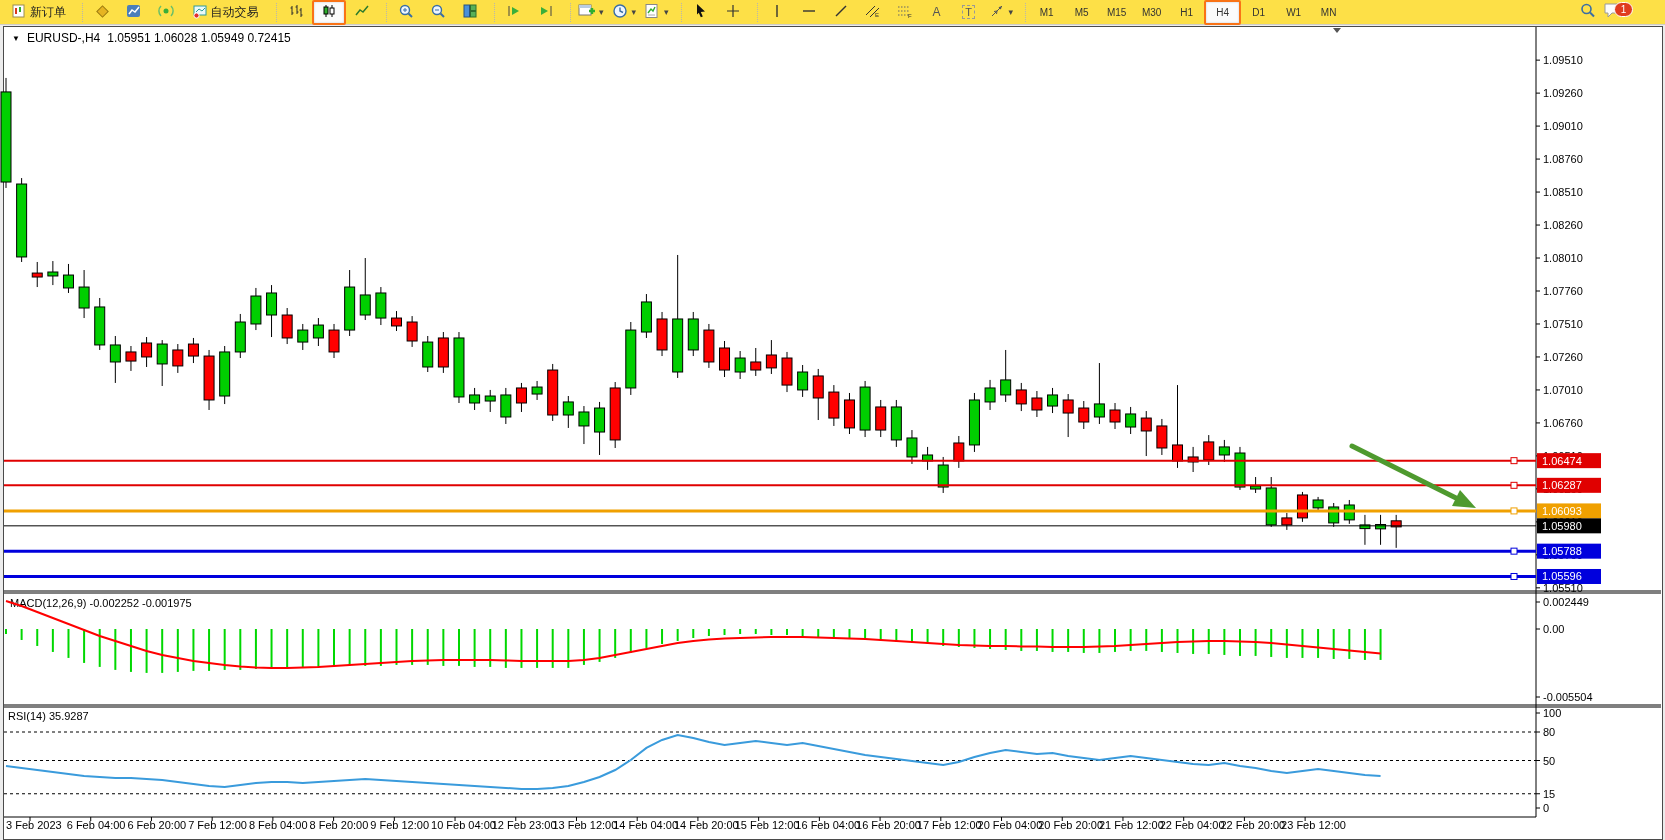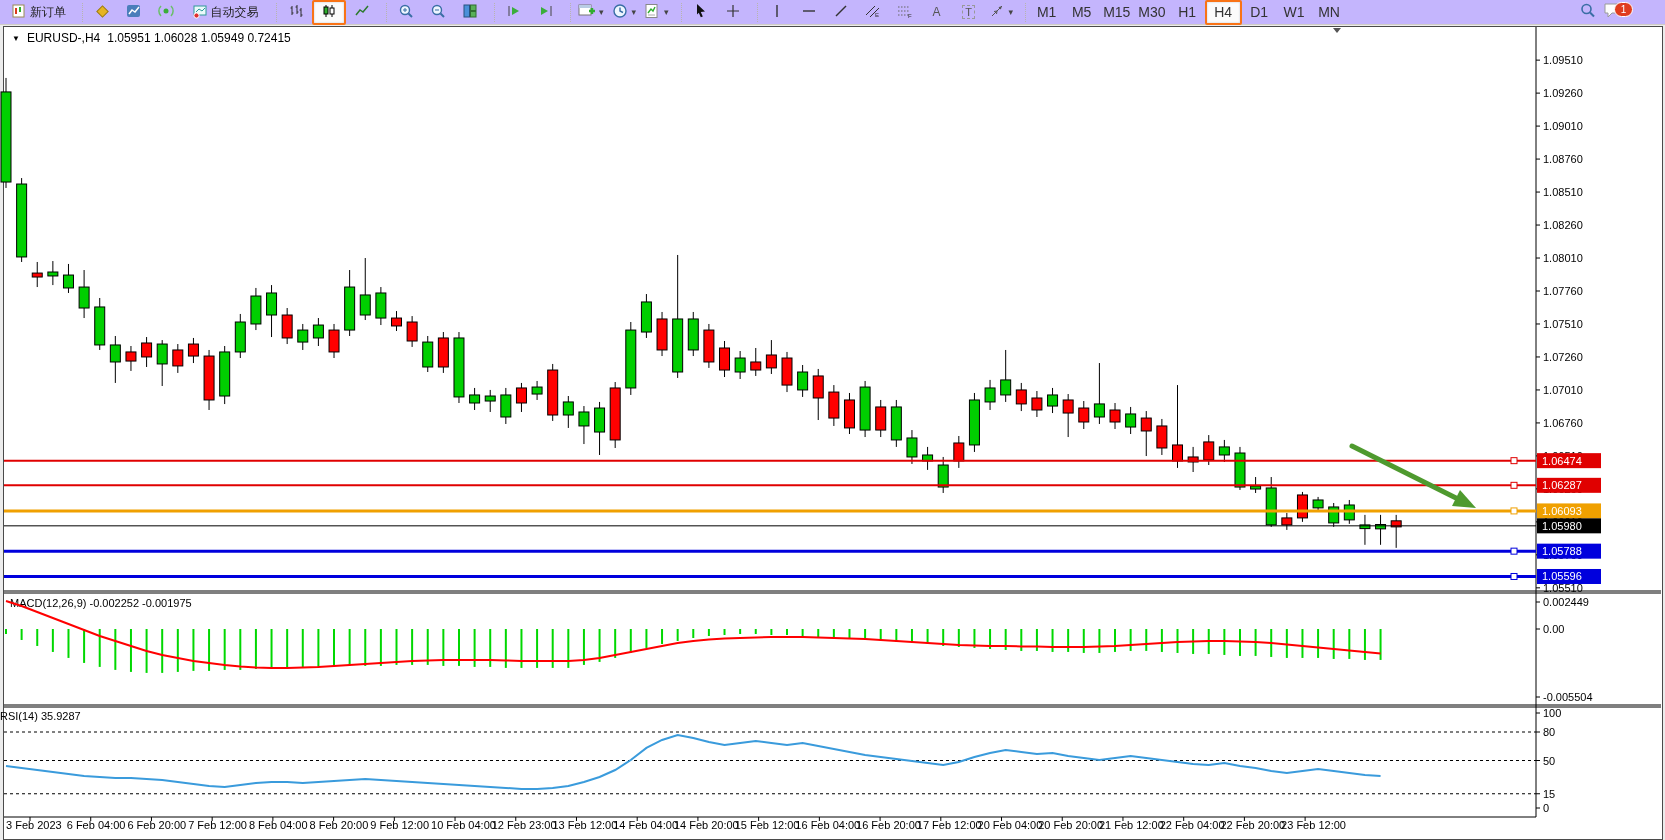"新订单" .toolbar { background: #c4b5fd -> #fde047 }
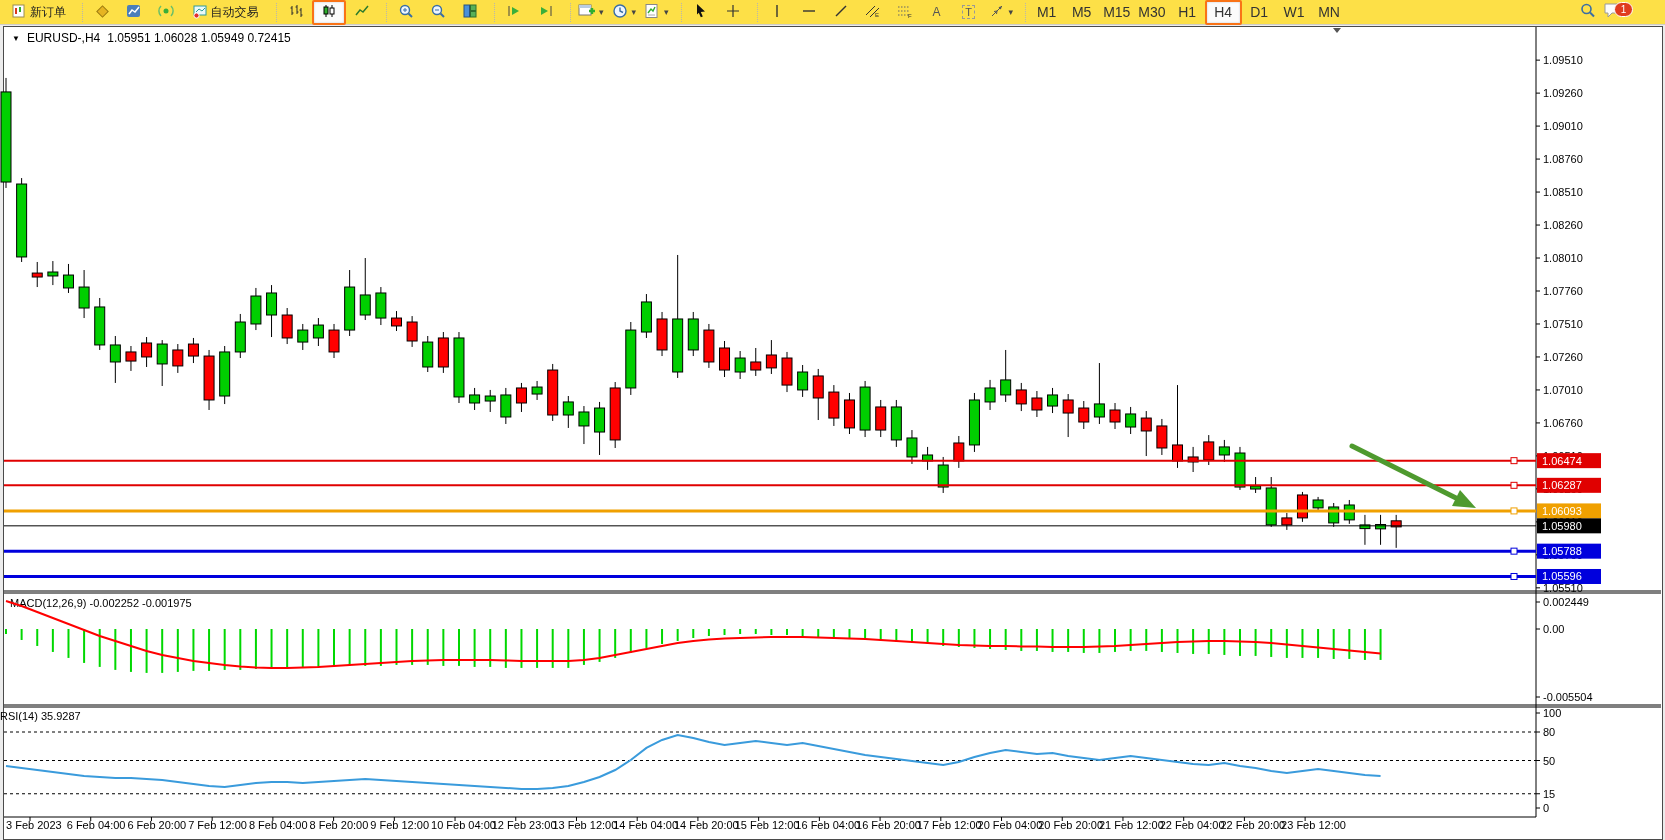"M1" .tf-btn { font-size: 14px -> 10px }
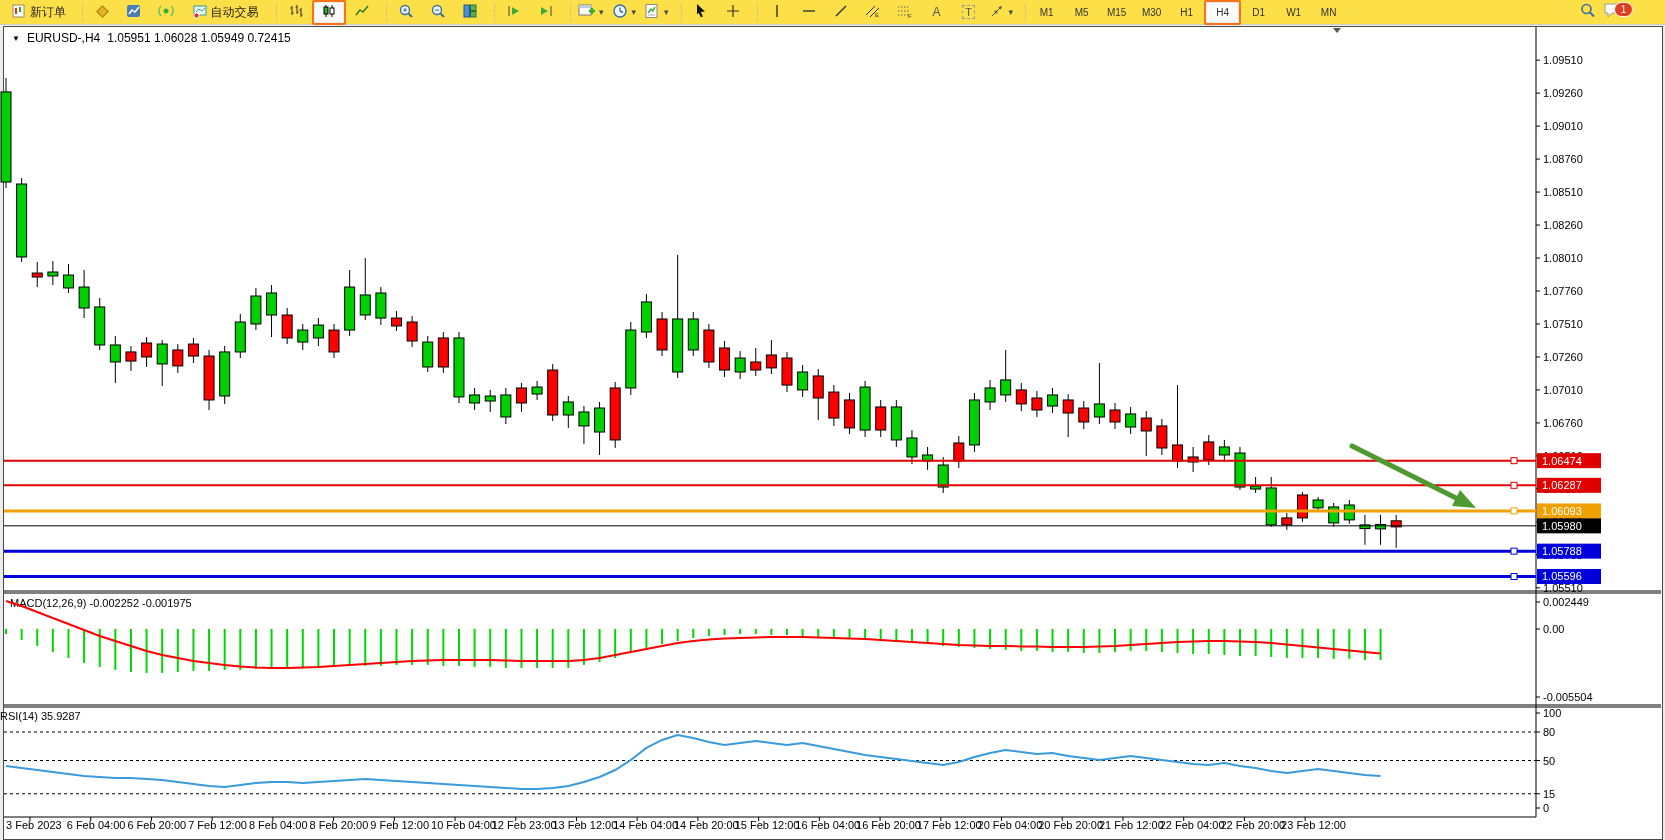"RSI(14) 35.9287" #rsi-label { left: 0 -> 8px }
